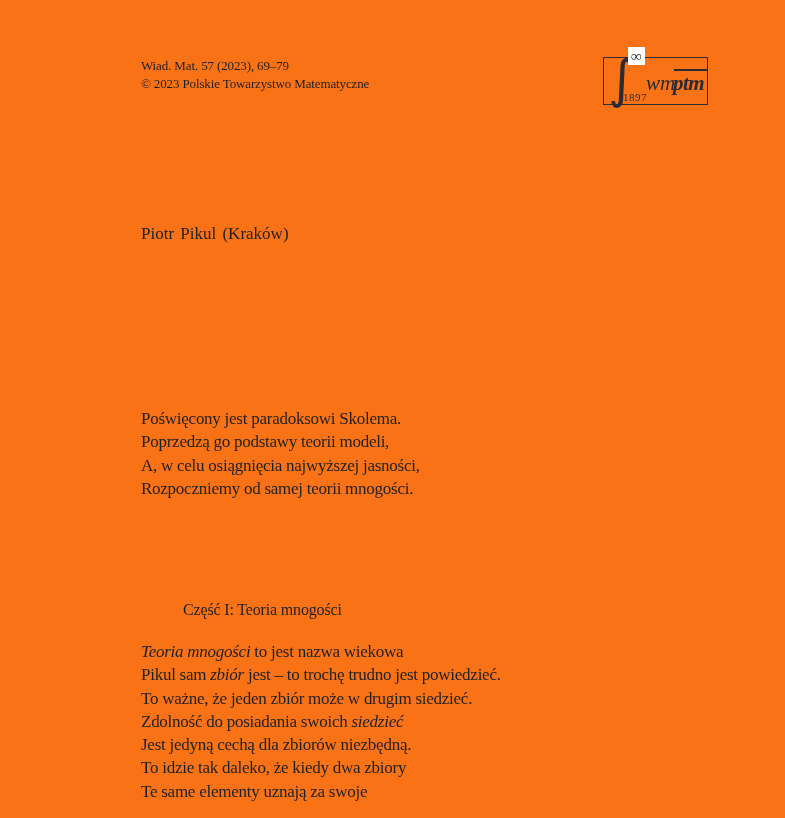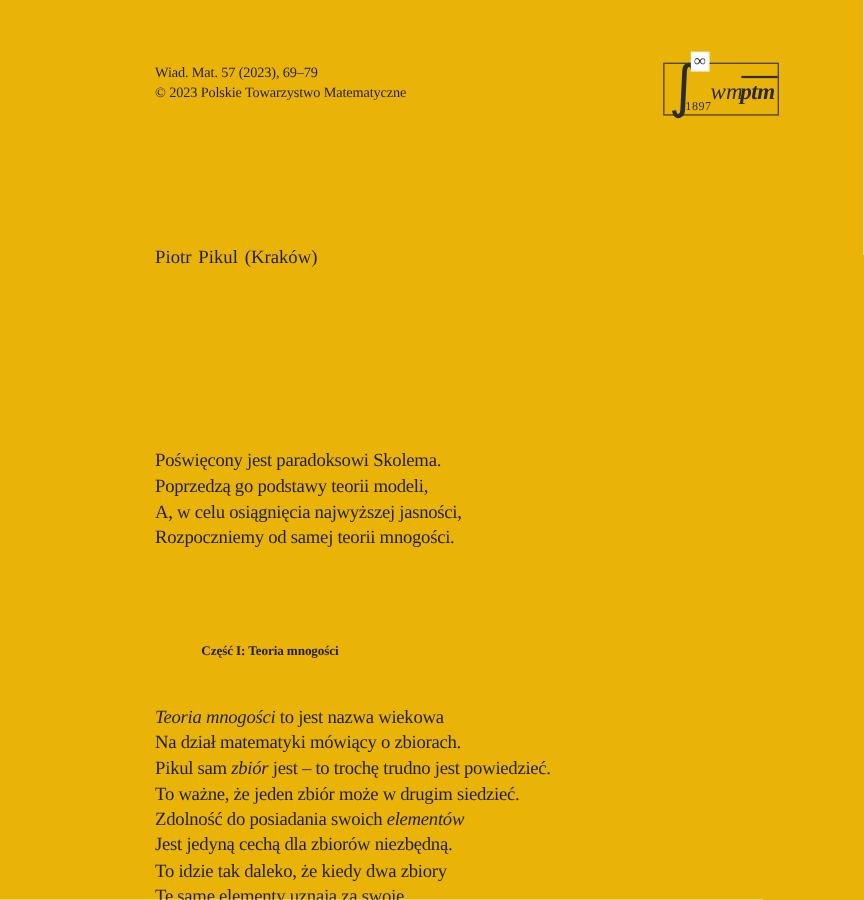"Wiad. Mat. 57 (2023), 69–79" #page { background: #eab308 -> #f97316 }
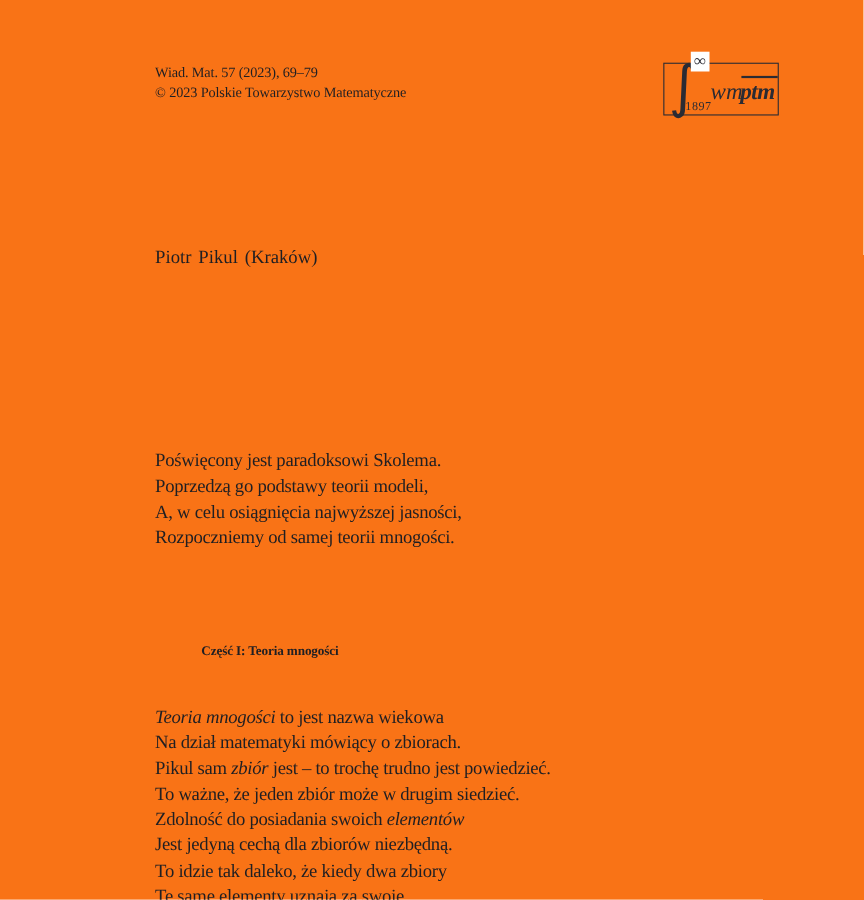"Część I: Teoria mnogości" .section-heading { font-size: 12px -> 16px; font-weight: bold -> normal; top: 580px -> 598px }
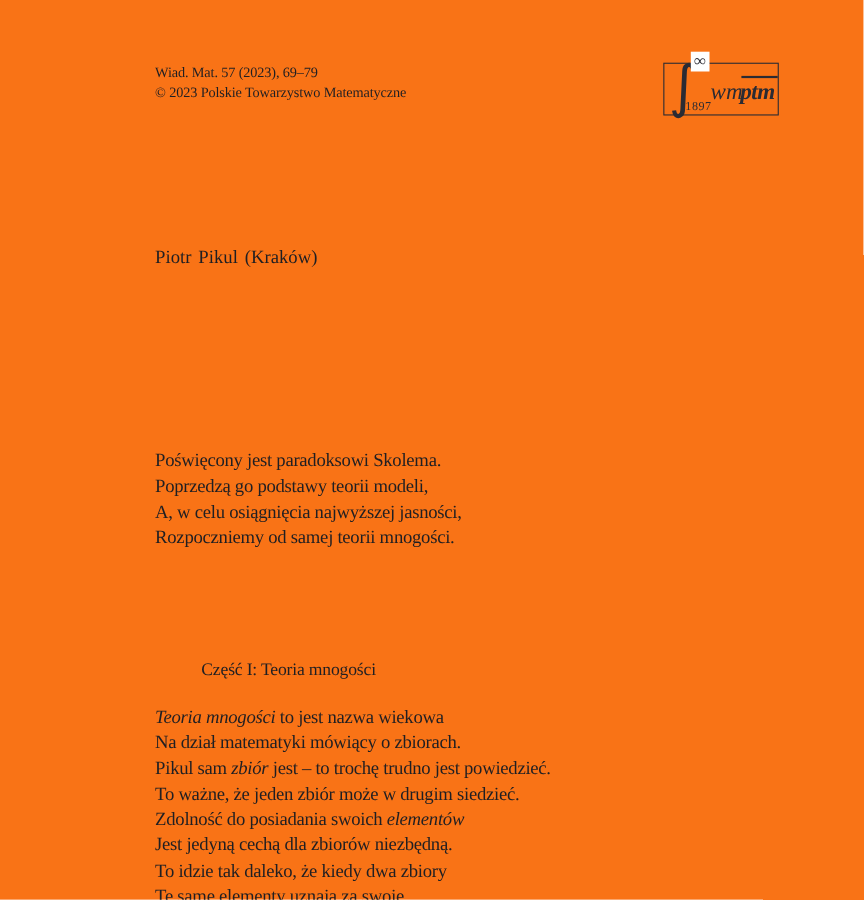"Na dział matematyki mówiący o" div { html: <div><span>Na dział matematyki mówiący o zbiorach.</span></div> -> none }
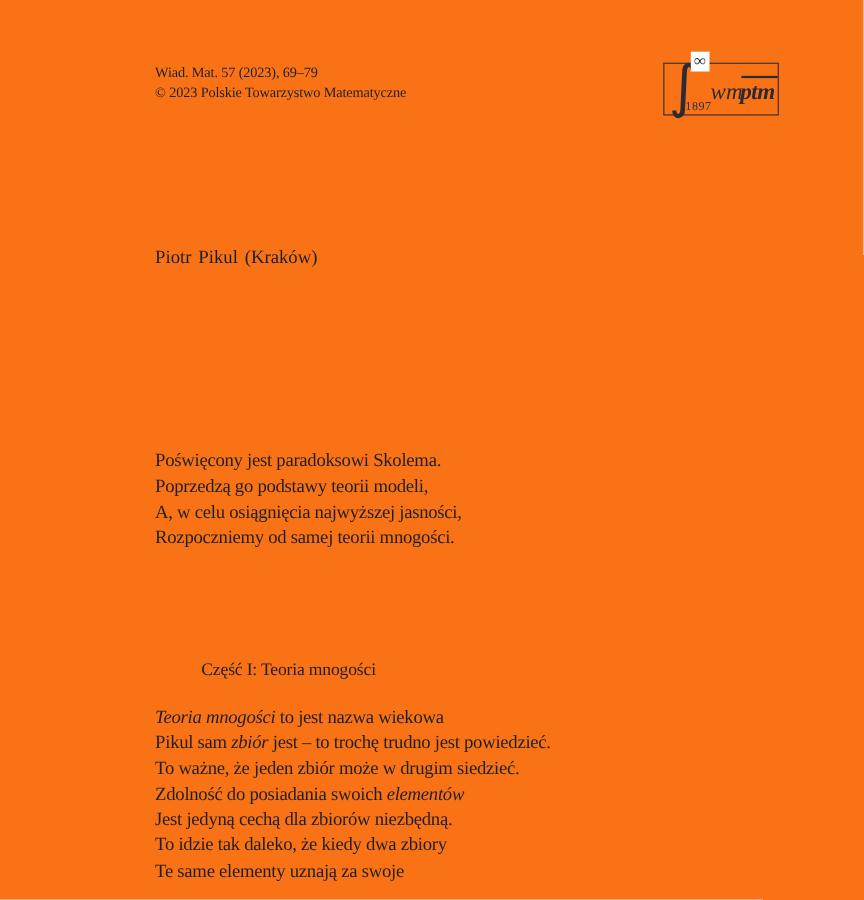"elementów" em { text: elementów -> siedzieć }
